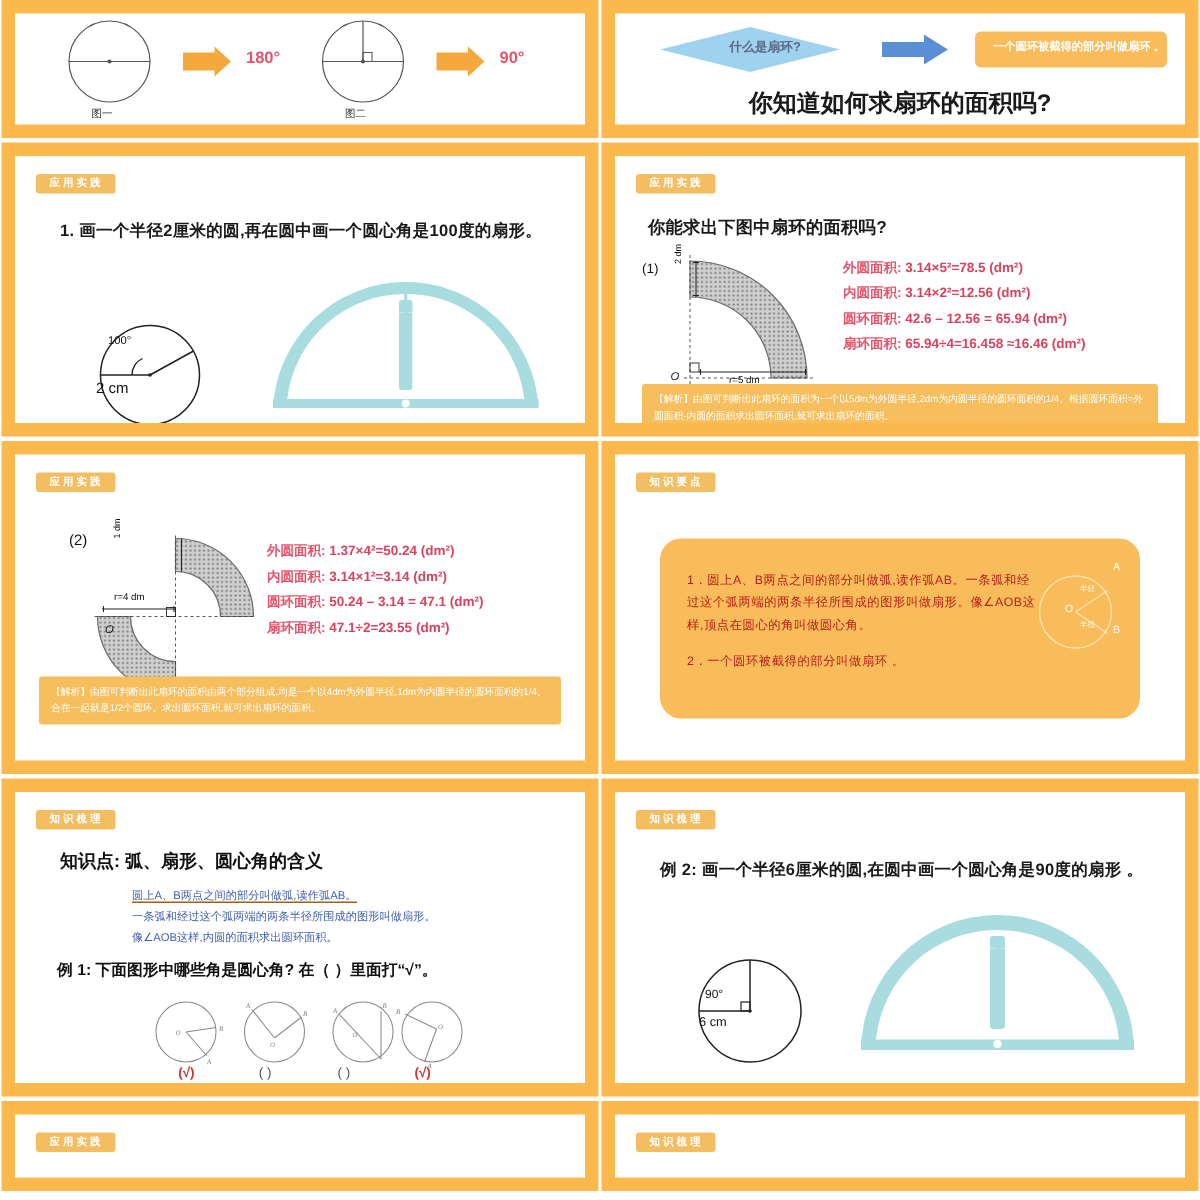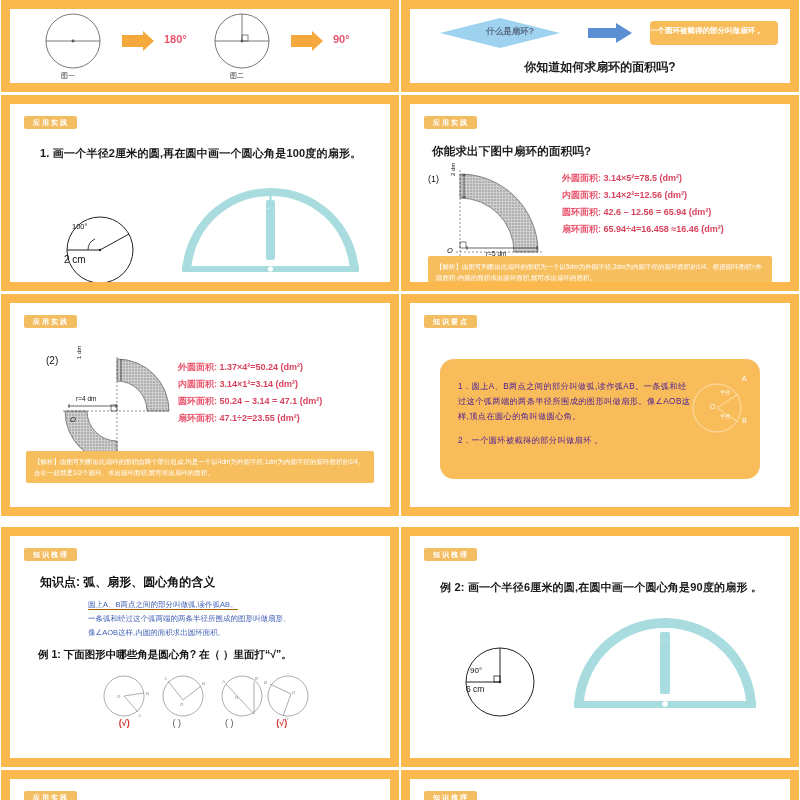"一个圆环被截得的部分叫做扇环 。" div.abs { padding-left: none -> 12px }
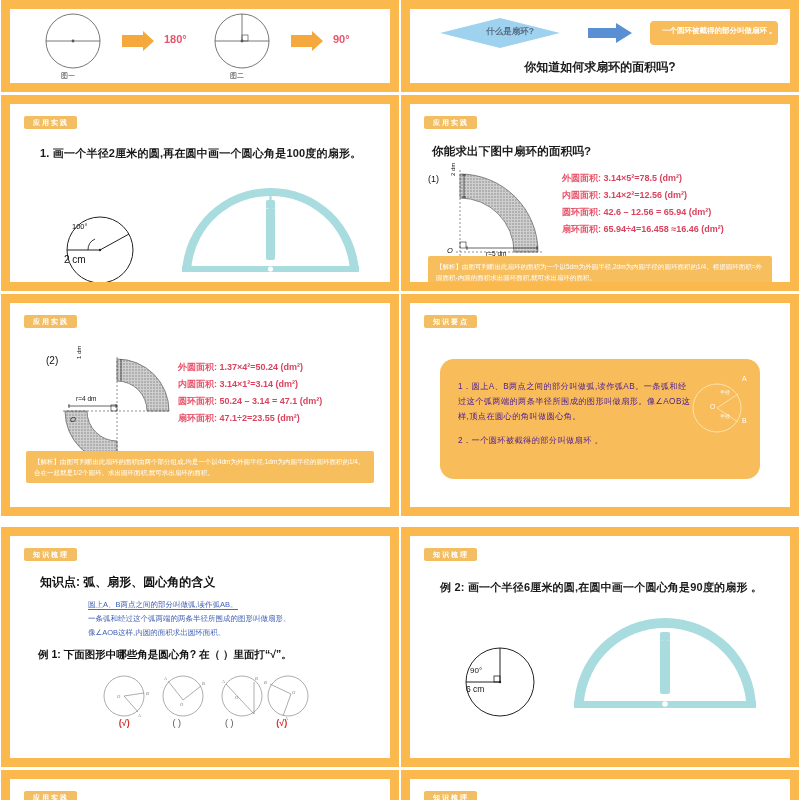"你知道如何求扇环的面积吗?" div.abs { font-size: 12px -> 16px }
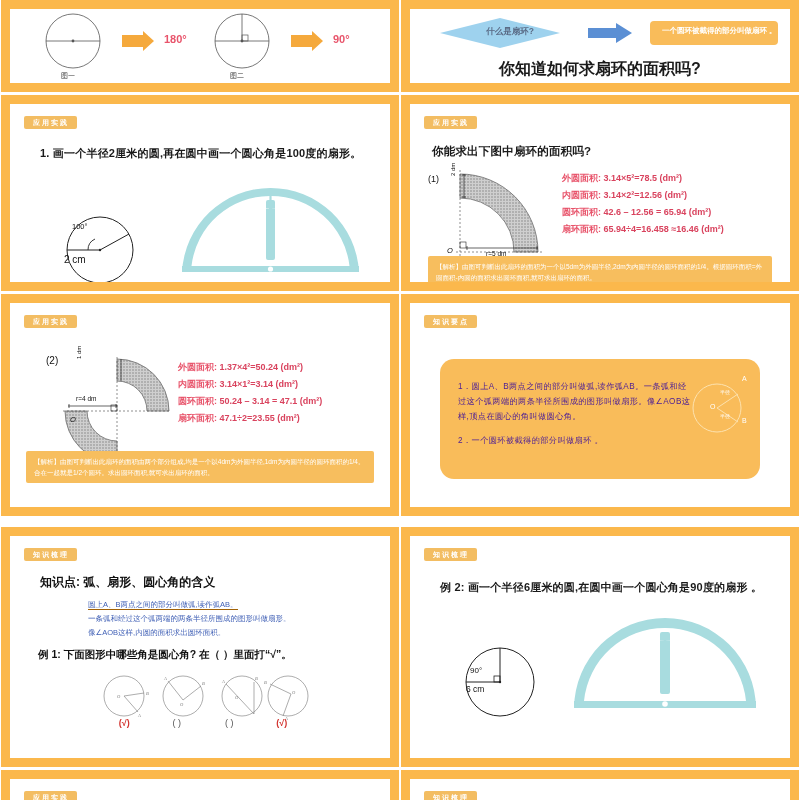"1．圆上A、B两点之间的部分叫做弧,读作弧AB。一条弧和经过这个弧两端的两条半径" .kbox { color: #4c1d95 -> #b91c1c }
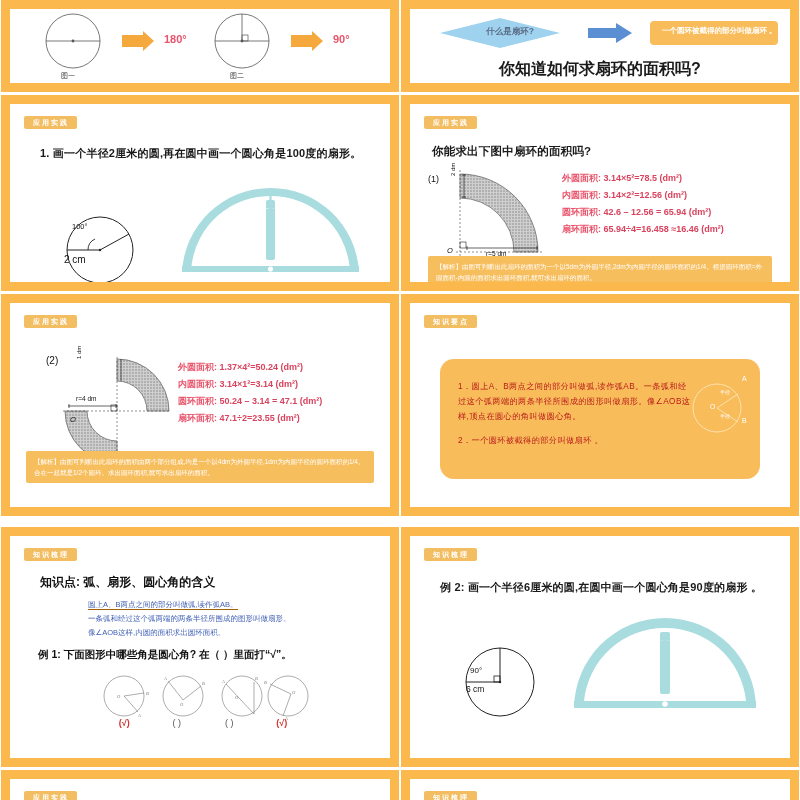"知识点: 弧、扇形、圆心角的含义" .slide.r4 { height: 240px -> 212px; margin-top: 8px -> none }
